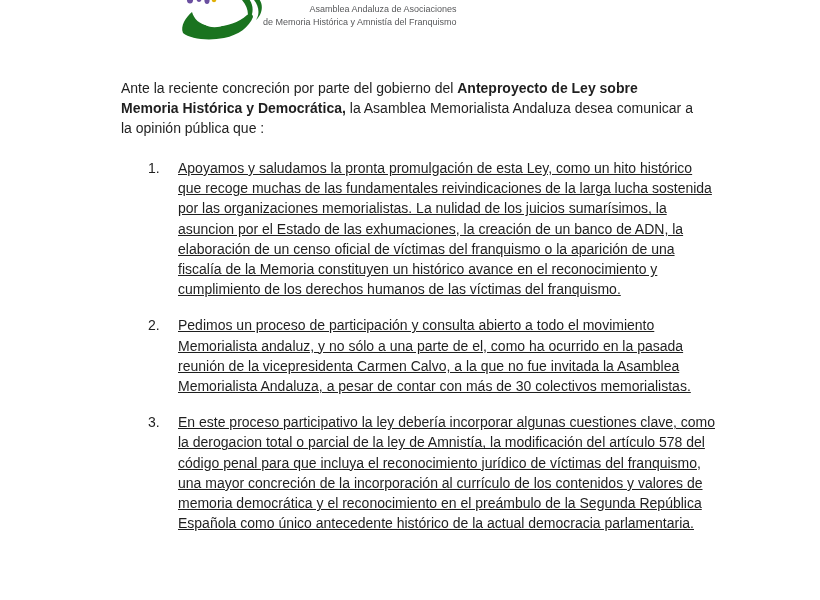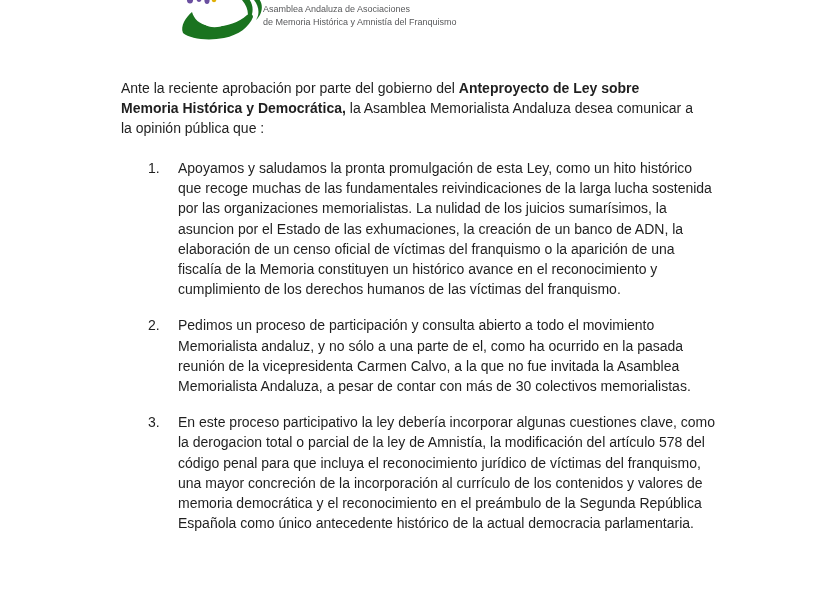"Asamblea Andaluza de Asociaciones" .org-text { text-align: none -> right }
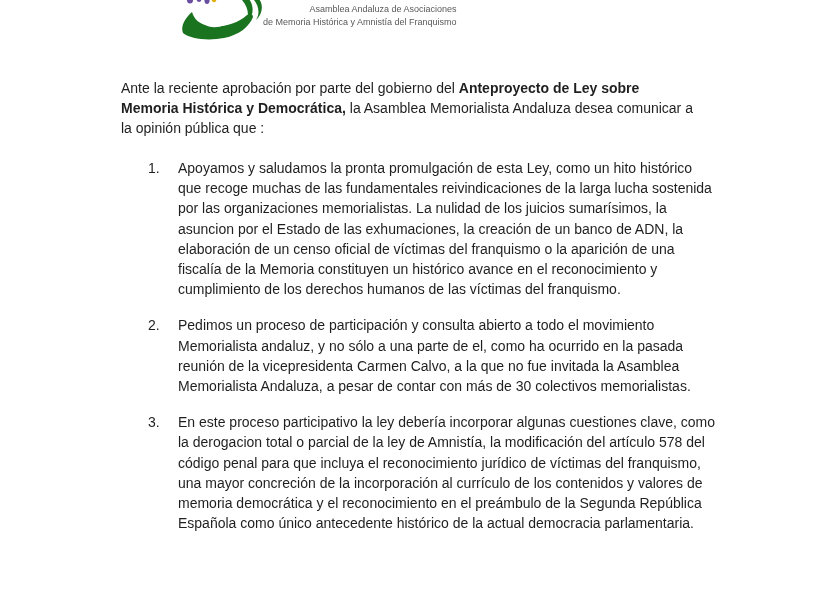"Ante la reciente aprobación por" span { text: aprobación -> concreción }
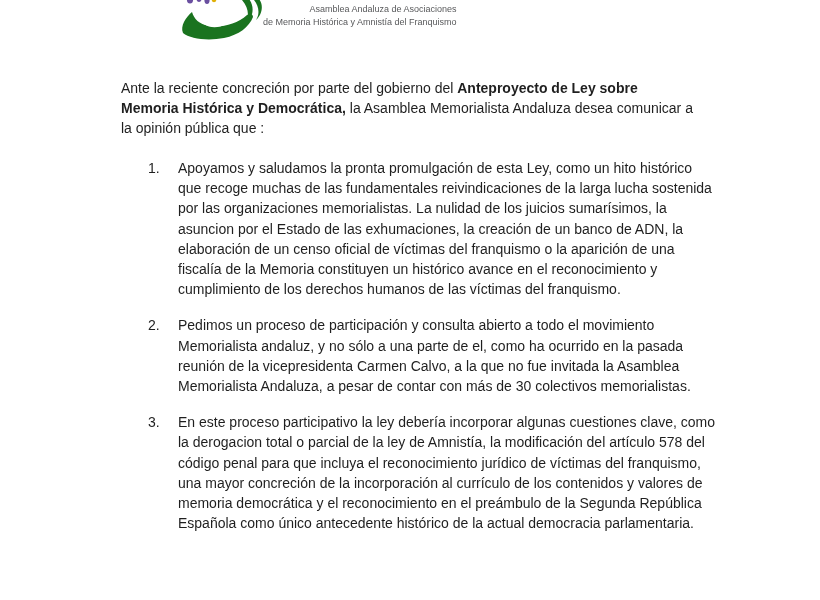"Apoyamos y saludamos la pronta" .doc-list .txt { text-decoration: none -> underline }
